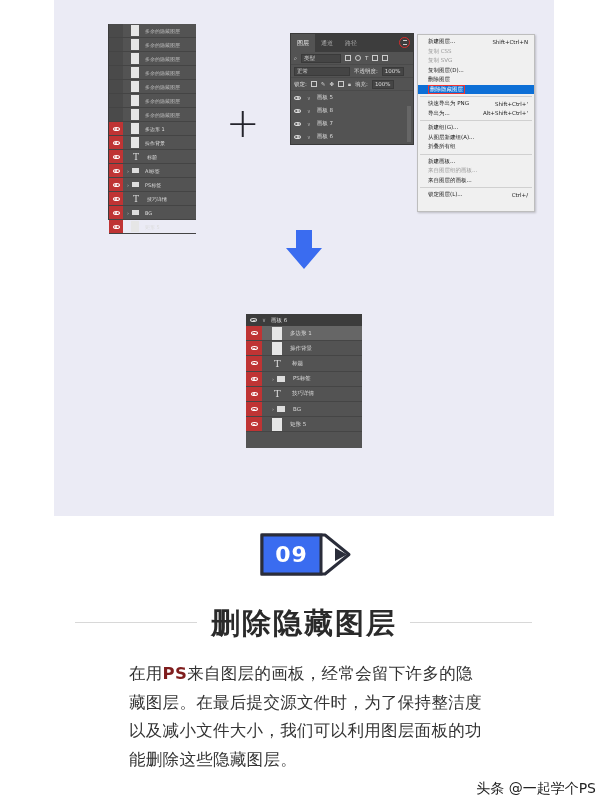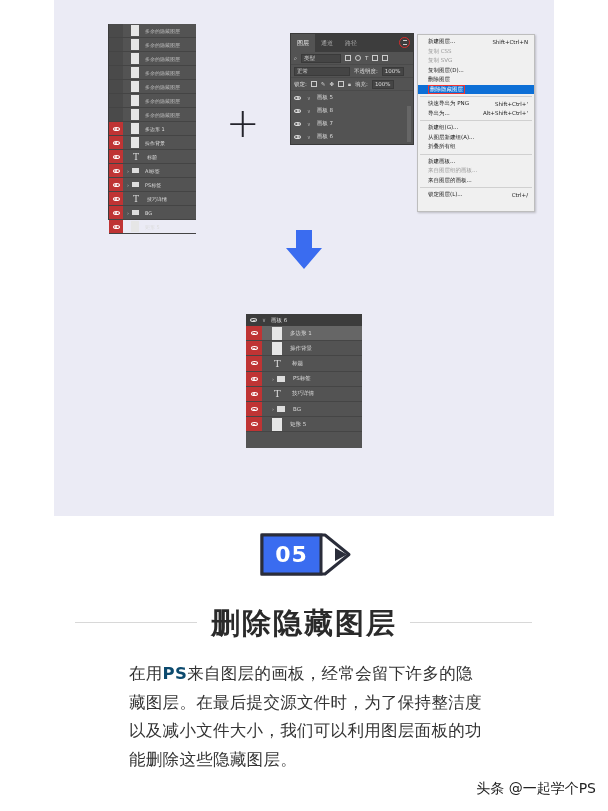"05" div.badge-num { text: 05 -> 09 }
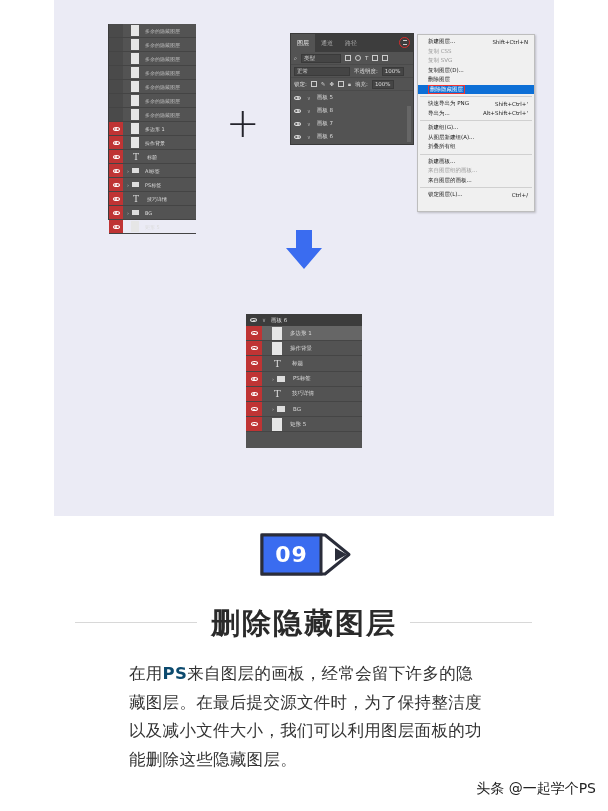"PS" .body-text .ps { color: #0c4a6e -> #7f1d1d }
